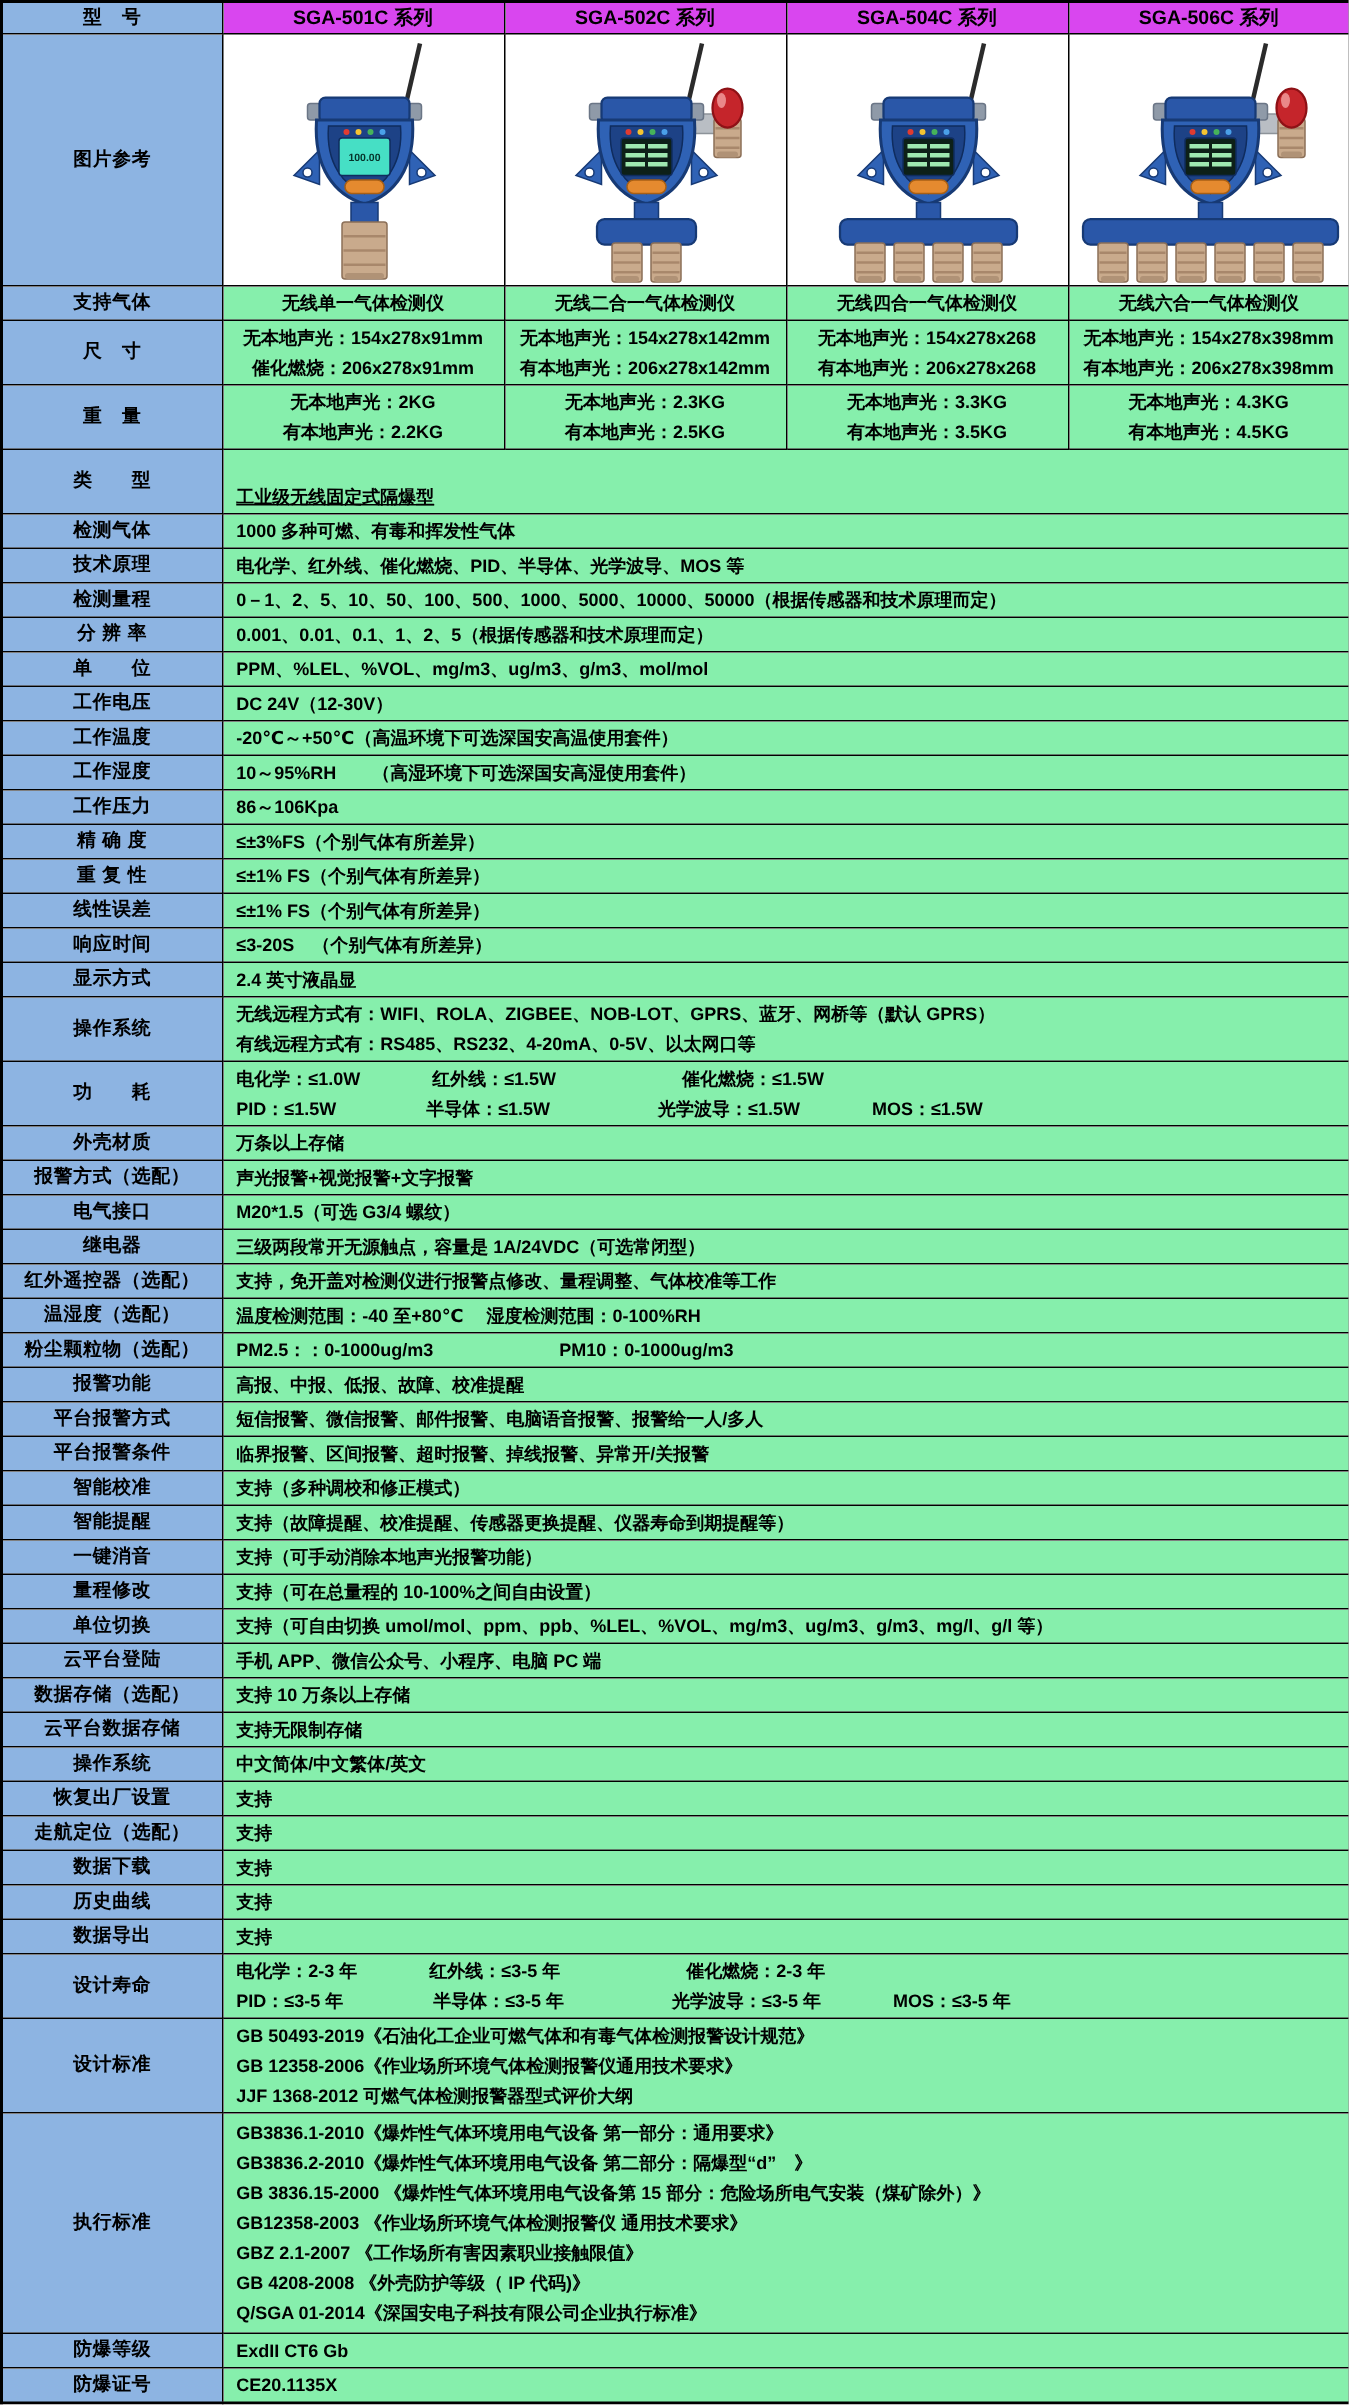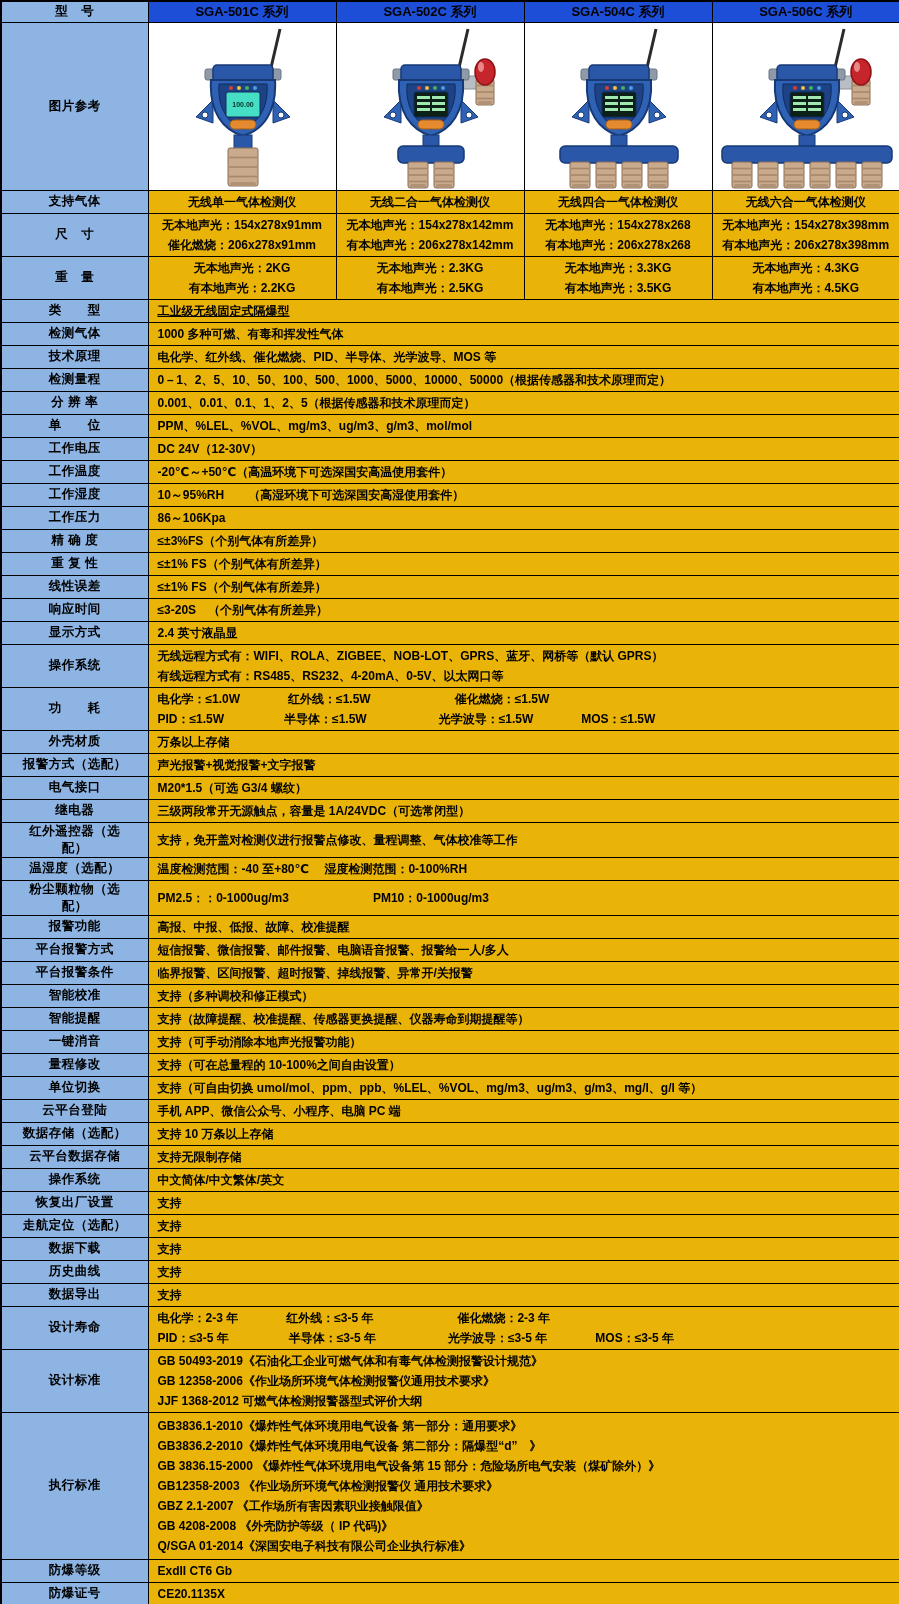"型 号" .label-cell { padding: 0 20px -> 0 2px }
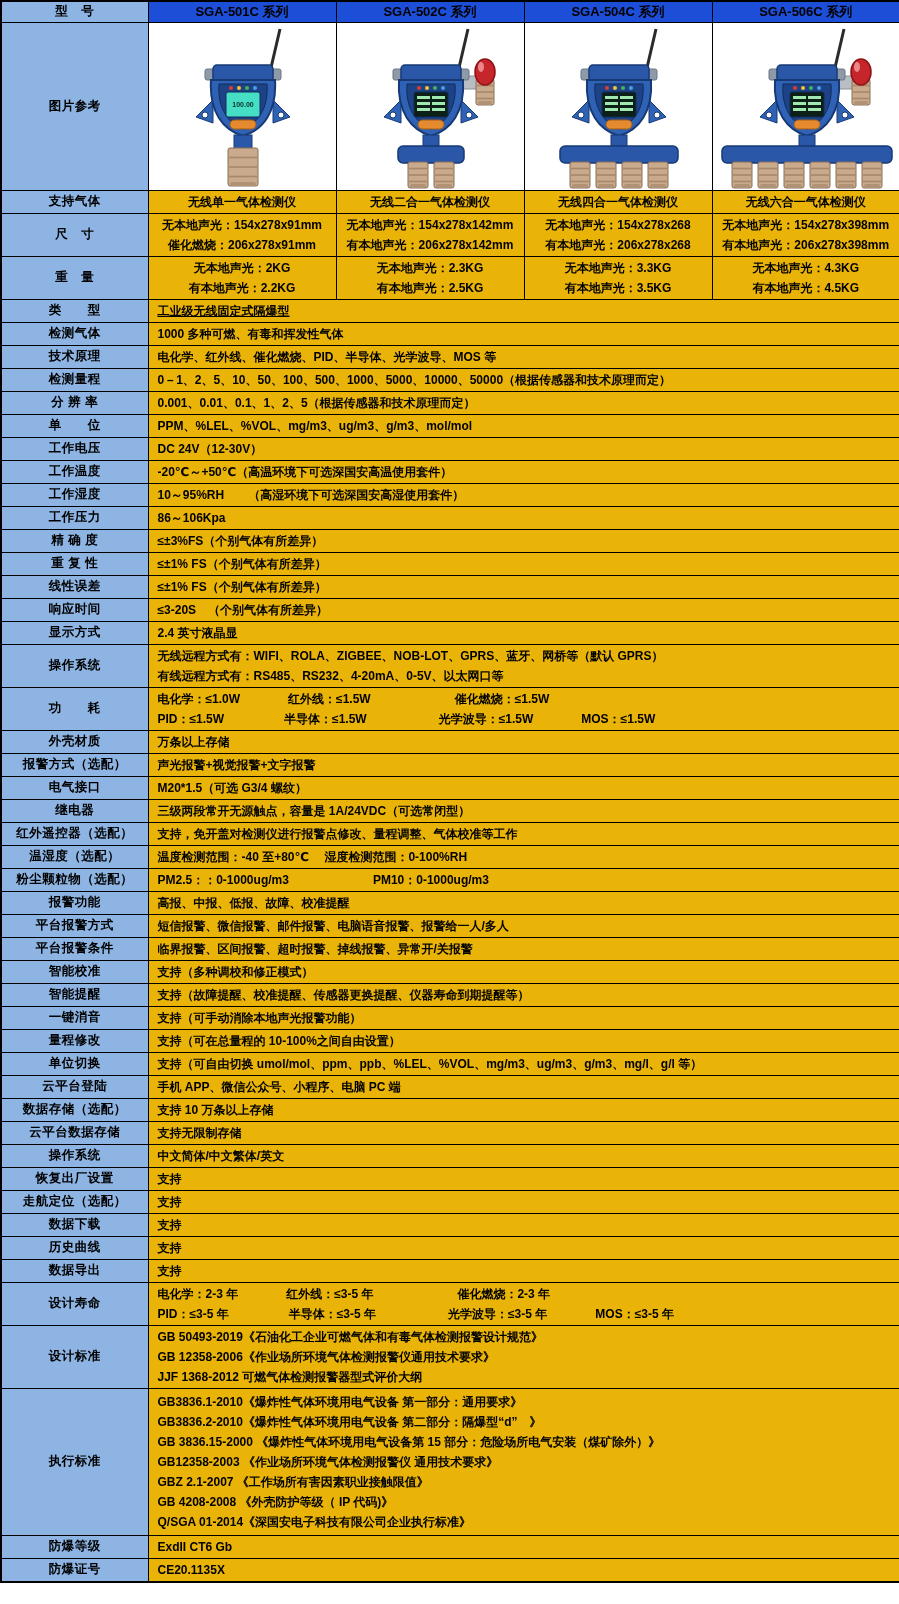"SGA-501C 系列" .model-cell { background: #1d4ed8 -> #d946ef }
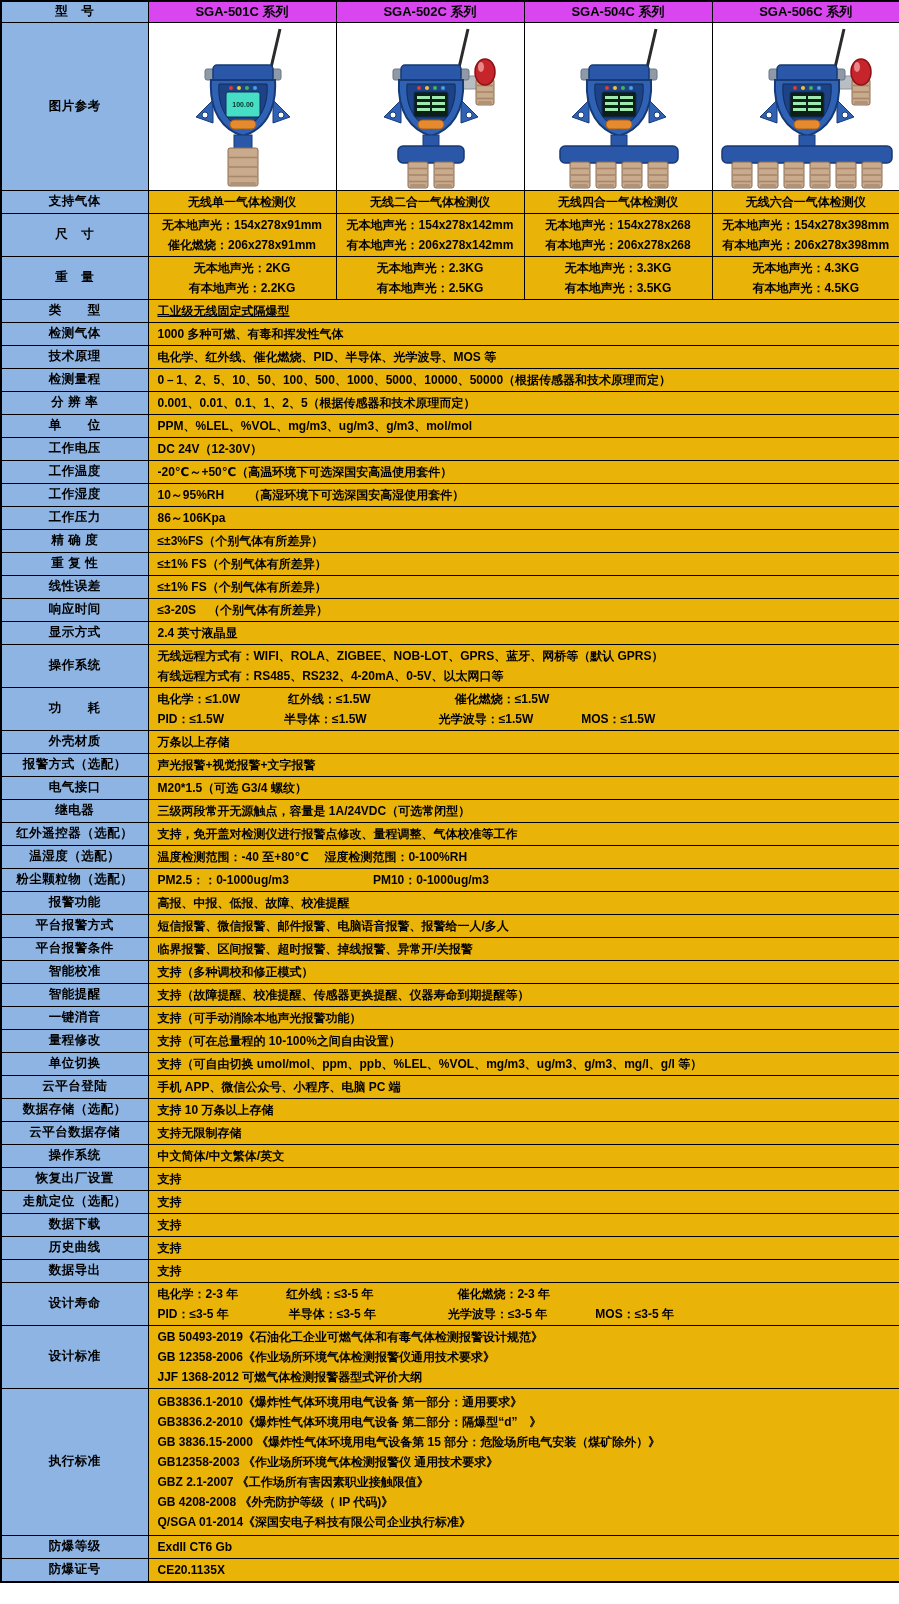"无线单一气体检测仪" .value-cell { background: #eab308 -> #86efac }
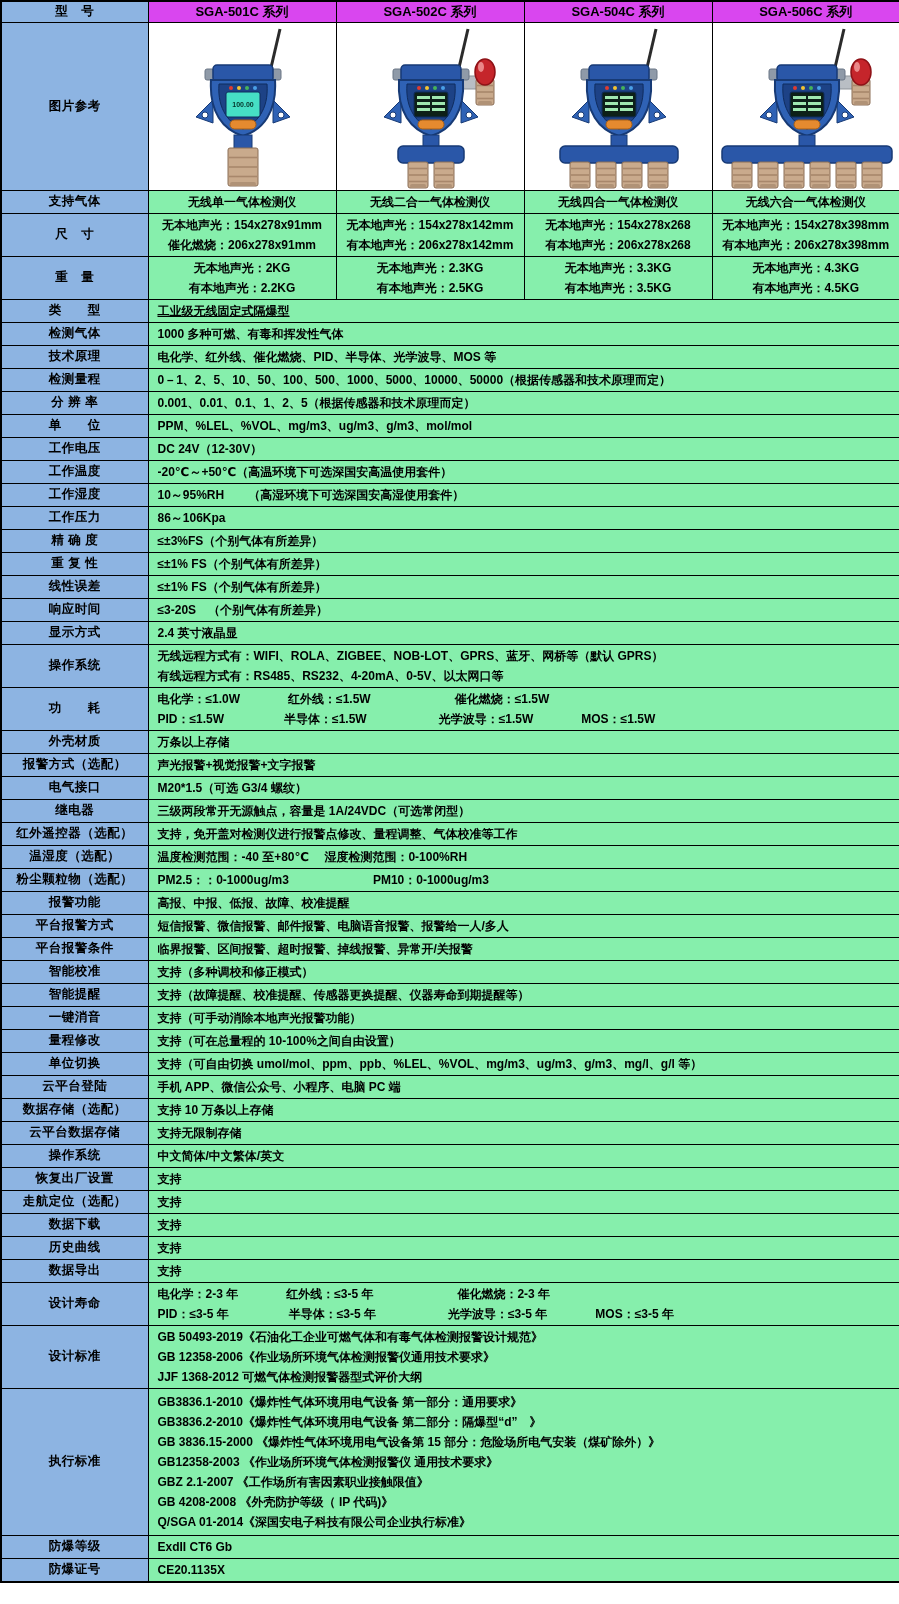"工业级无线固定式隔爆型" .ln.u { margin-top: none -> 20px }
